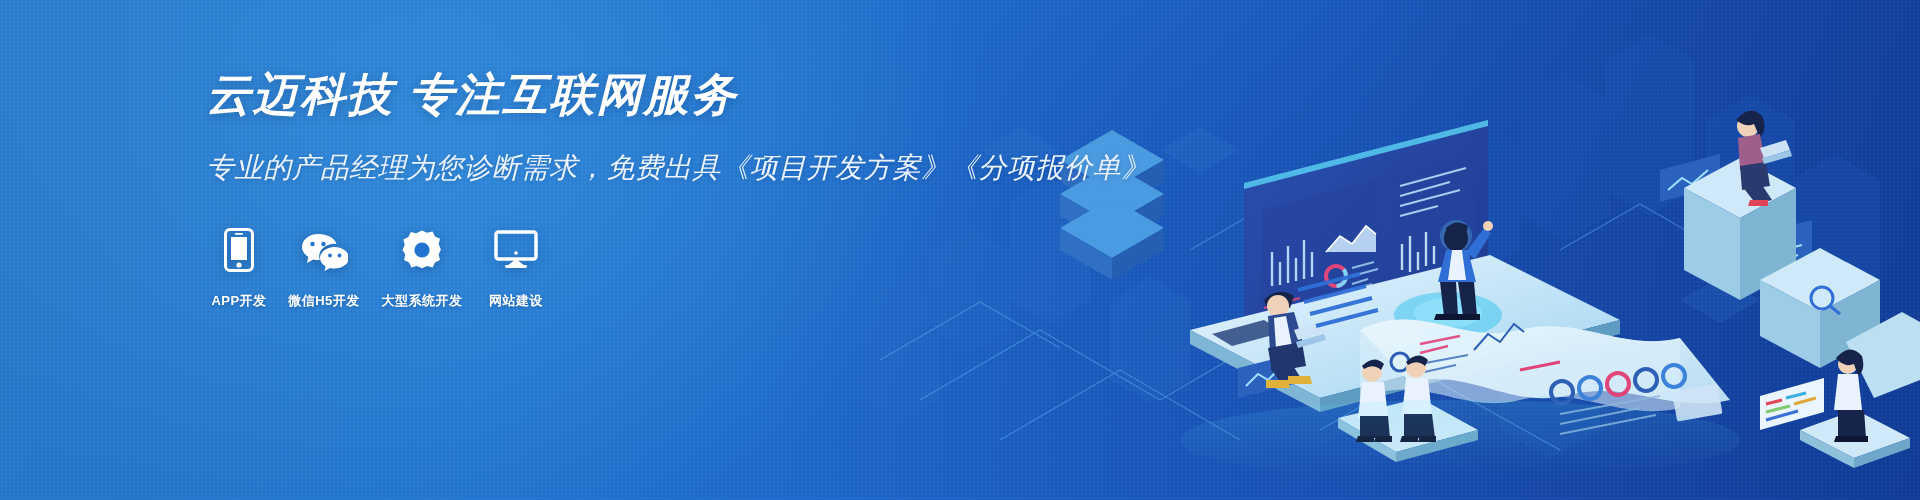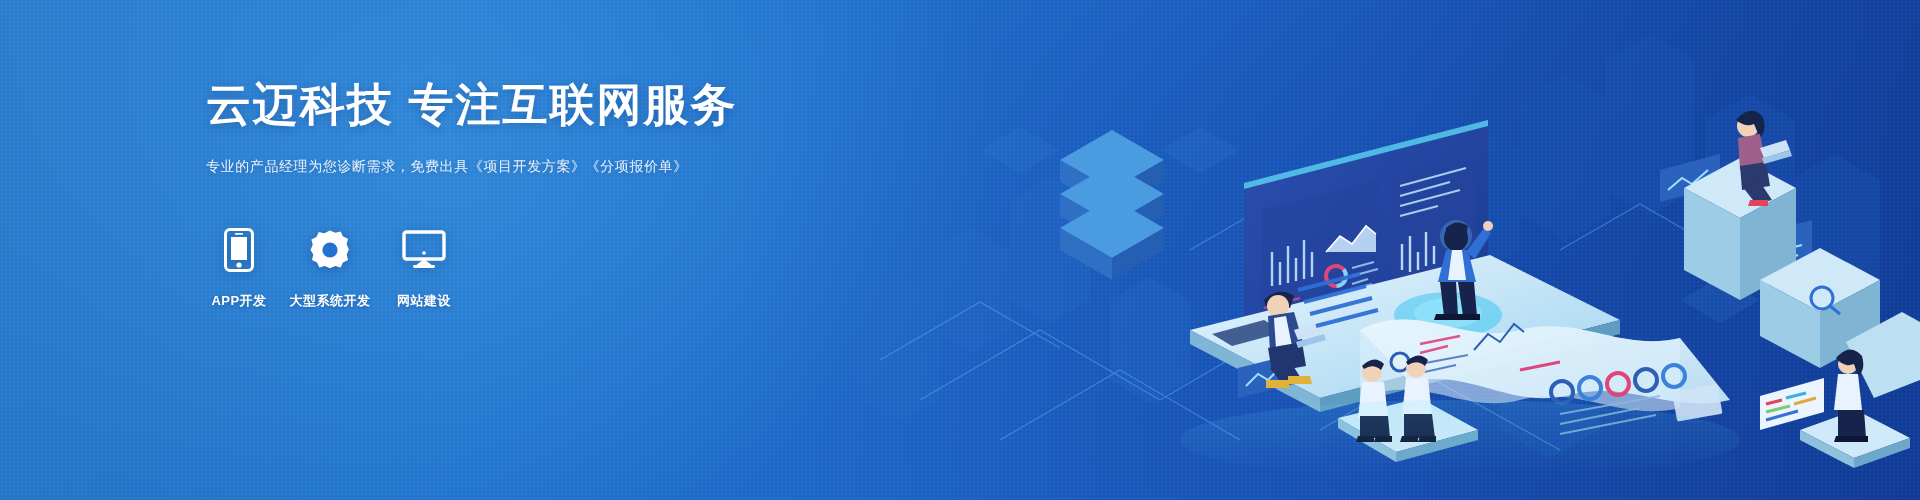"云迈科技 专注互联网服务" .copy { font-style: none -> italic; top: 78px -> 68px }
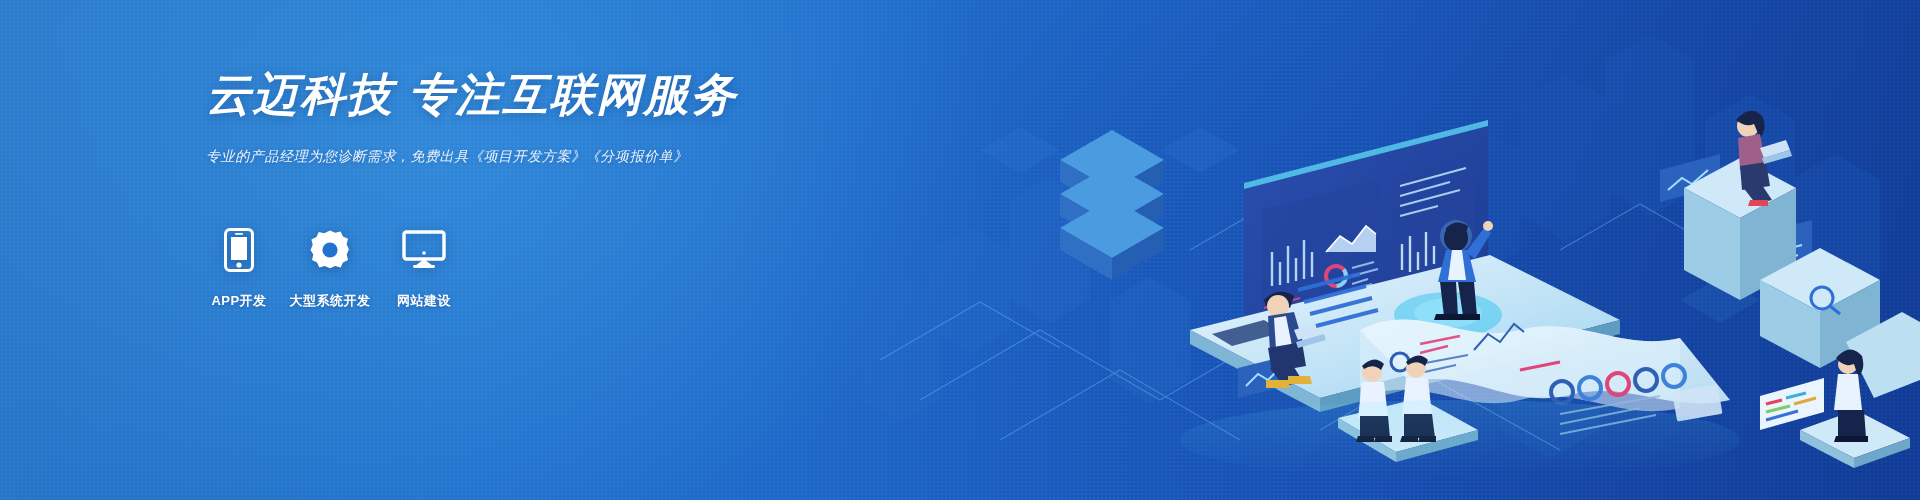"专业的产品经理为您诊断需求，免费出具《项目开发方案》《分项报价单》" .sub p { font-size: 14px -> 28px }
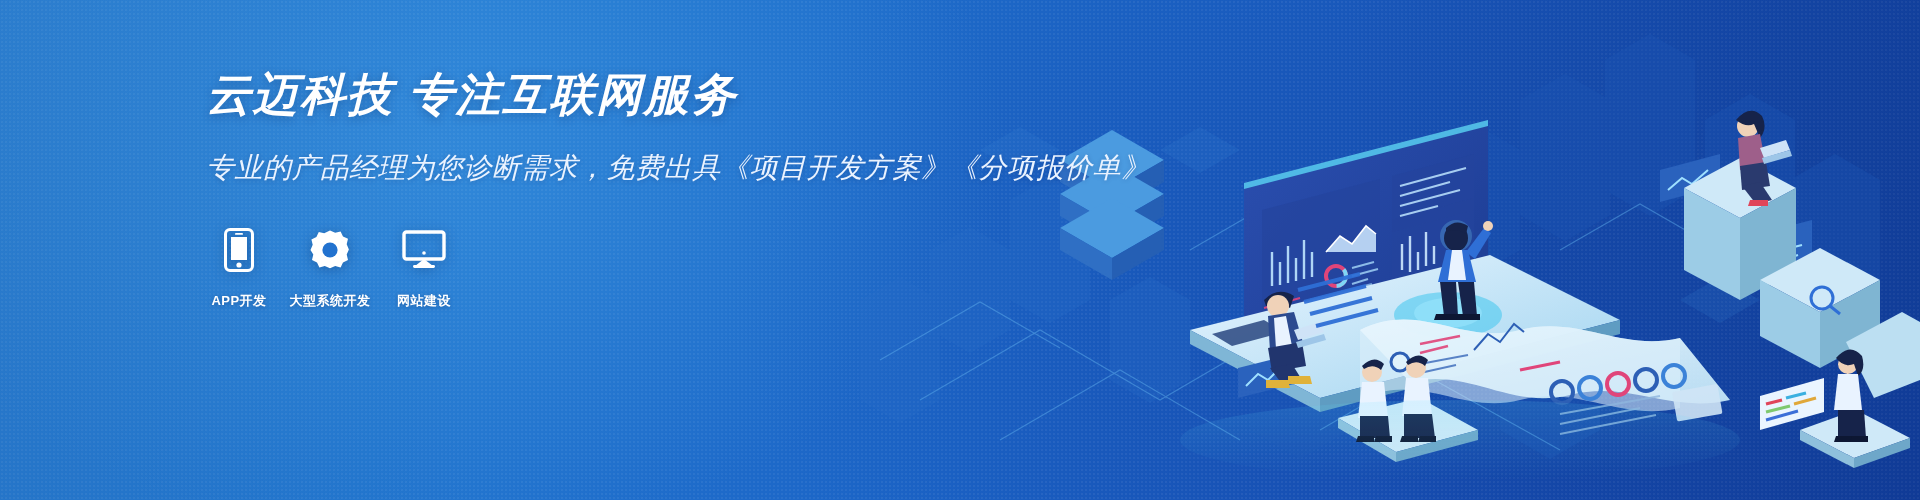"微信H5开发" div.svc { html: none -> <div> <span> <svg> <path></path> <circle></circle> <circle></circle> <path></path> <circle></circle> <circle></circle> </svg> </span> <span>微信H5开发</span> </div> }
